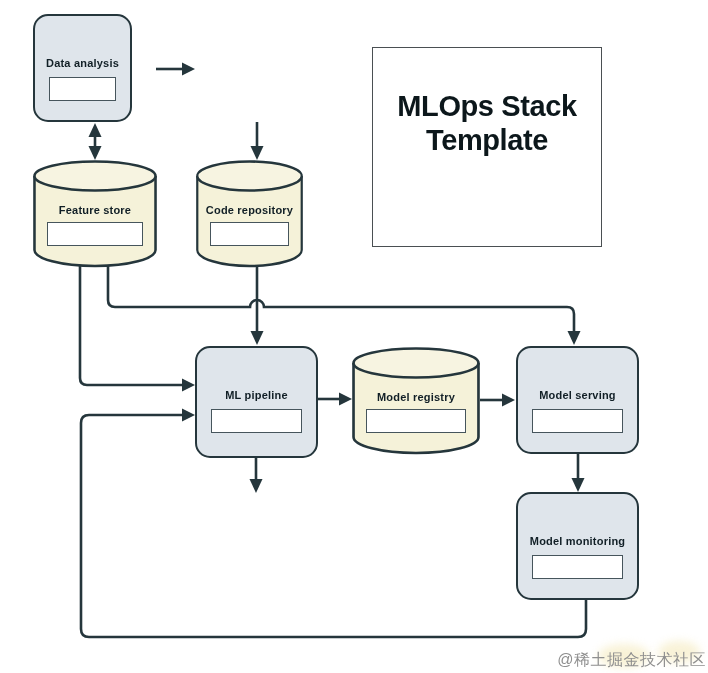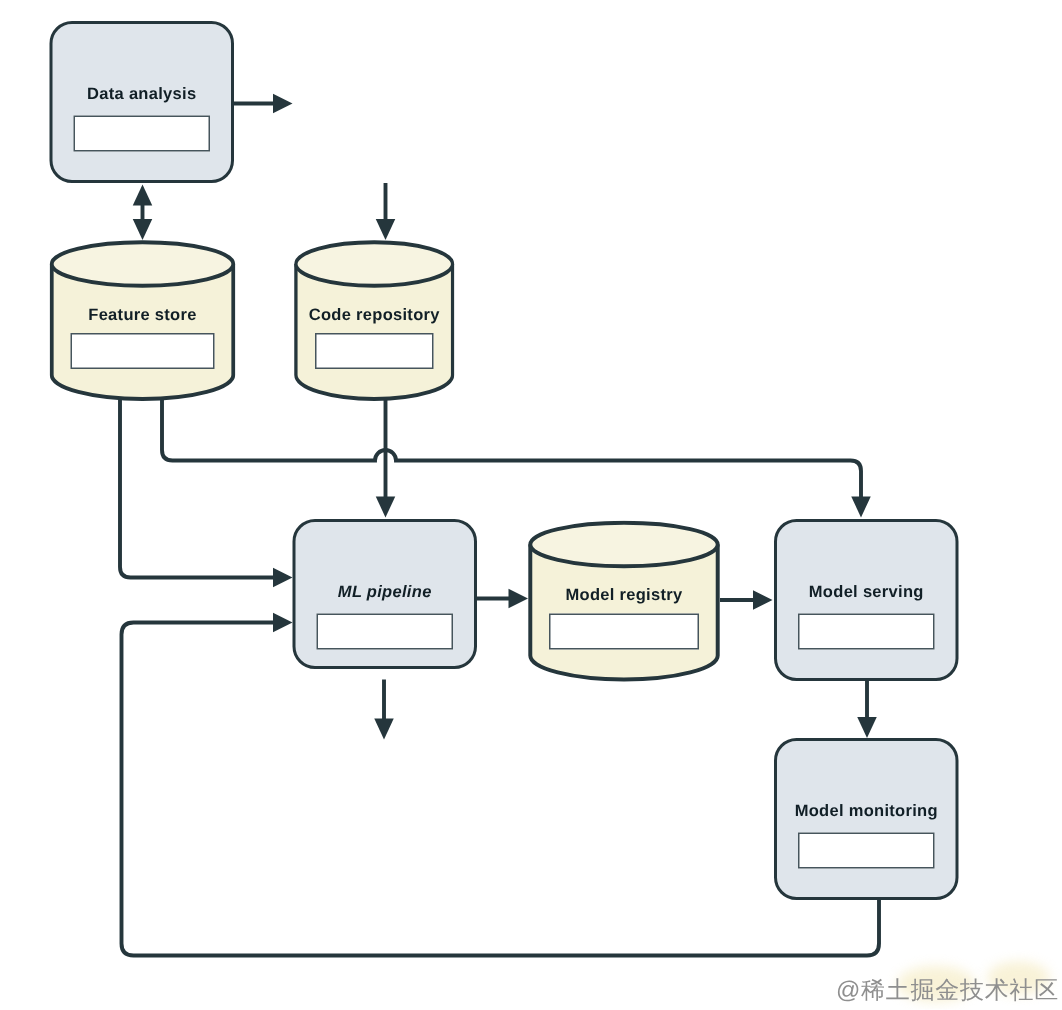"Data analysis" div.node { width: 123px -> 99px }
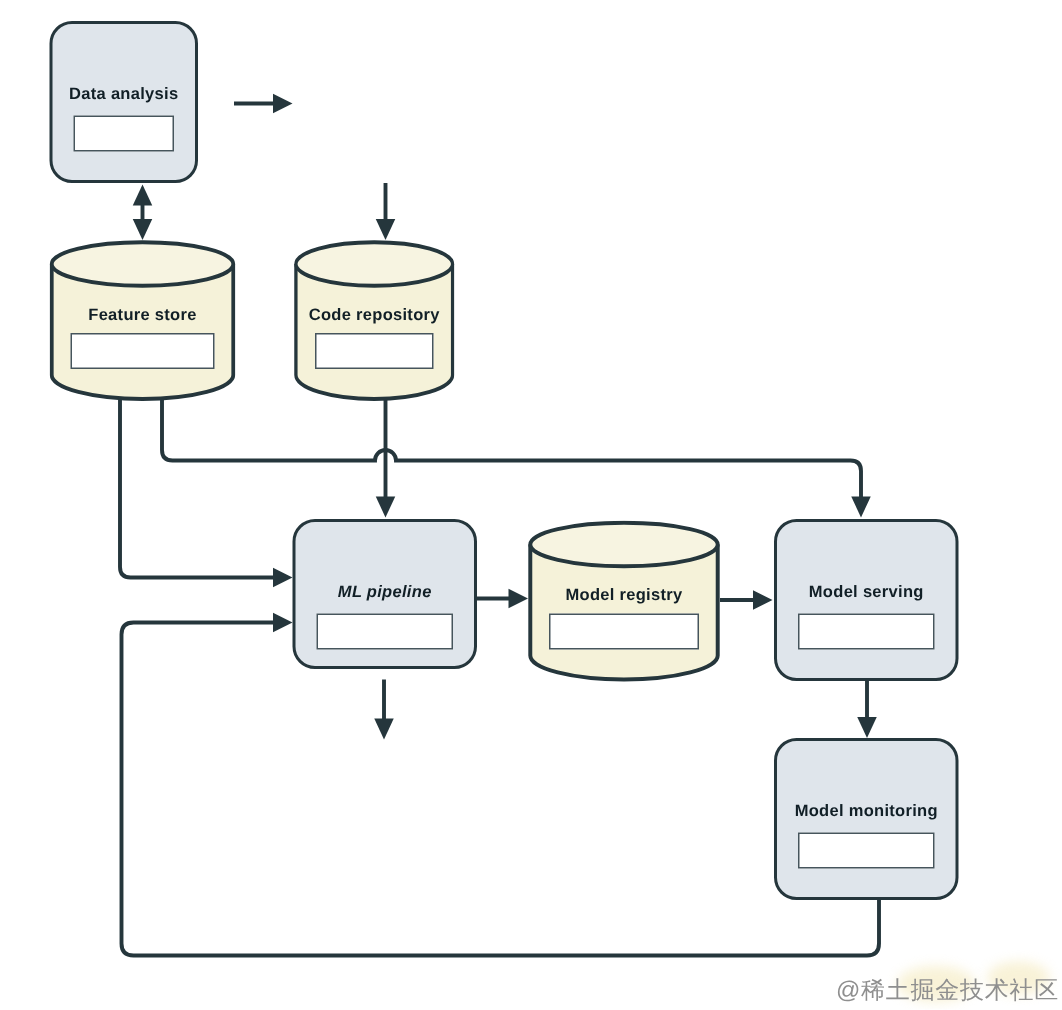"MLOps Stack" div.title-box { html: none -> <div> <span>MLOps Stack</span> <span>Template</span> </div> }
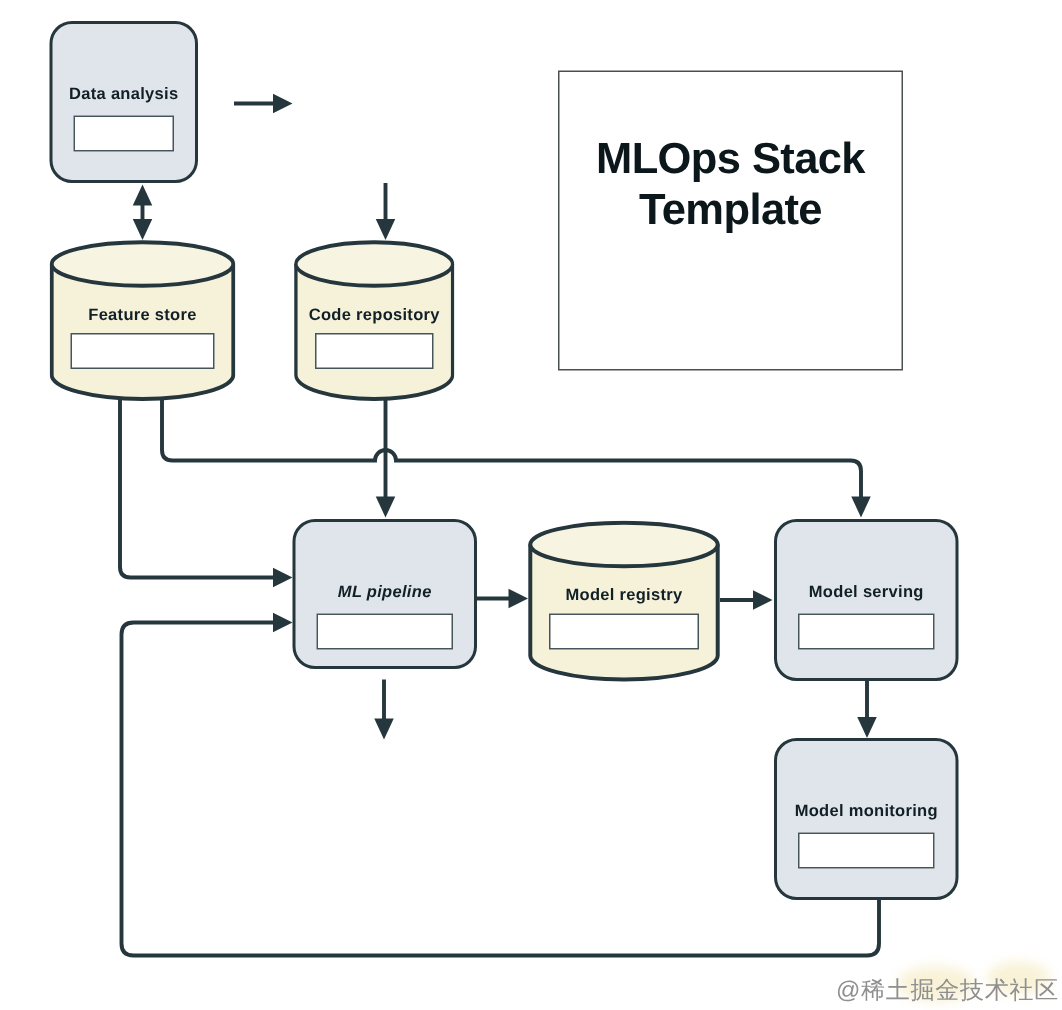"ML pipeline" div.node { font-style: italic -> none; height: 100px -> 112px }
